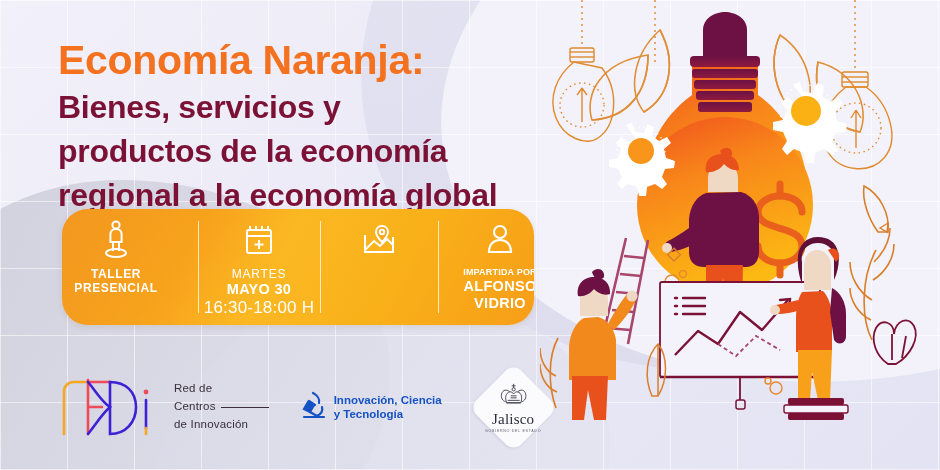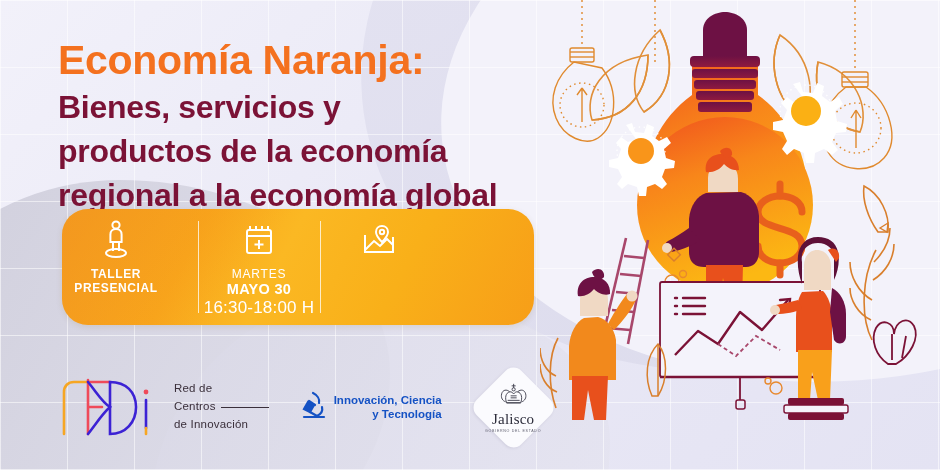"IMPARTIDA POR" div.cell { html: none -> <div> <div> <svg> <circle></circle> <path></path> </svg> </div> <div> <div>IMPARTIDA POR</div> <div>ALFONSO</div> <div>VIDRIO</div> </div> </div> }
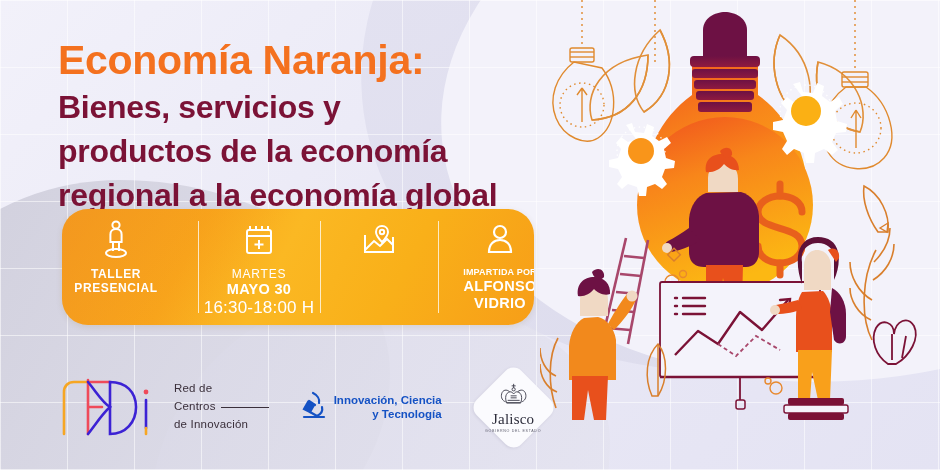"Innovación, Ciencia" .ict { text-align: right -> none }
